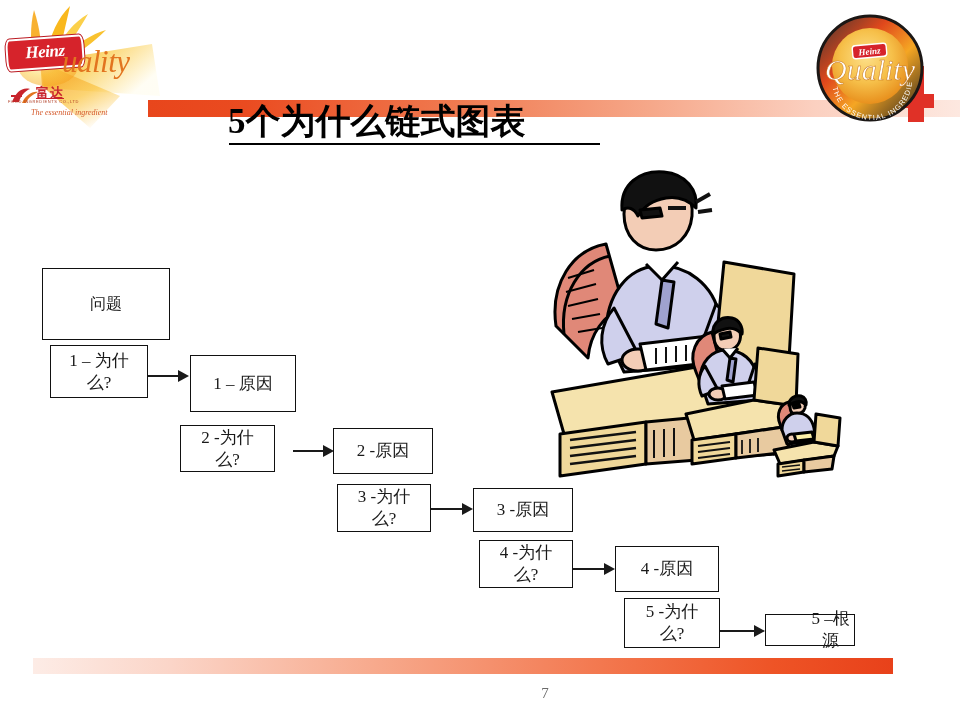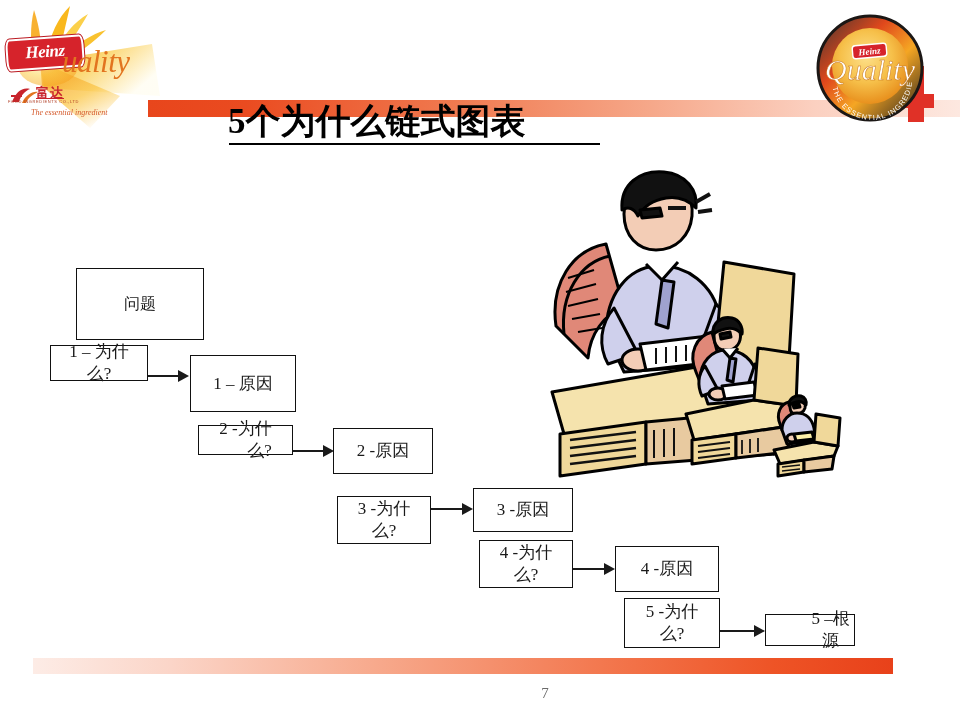"问题" div.dbox { margin-left: 34px -> none }
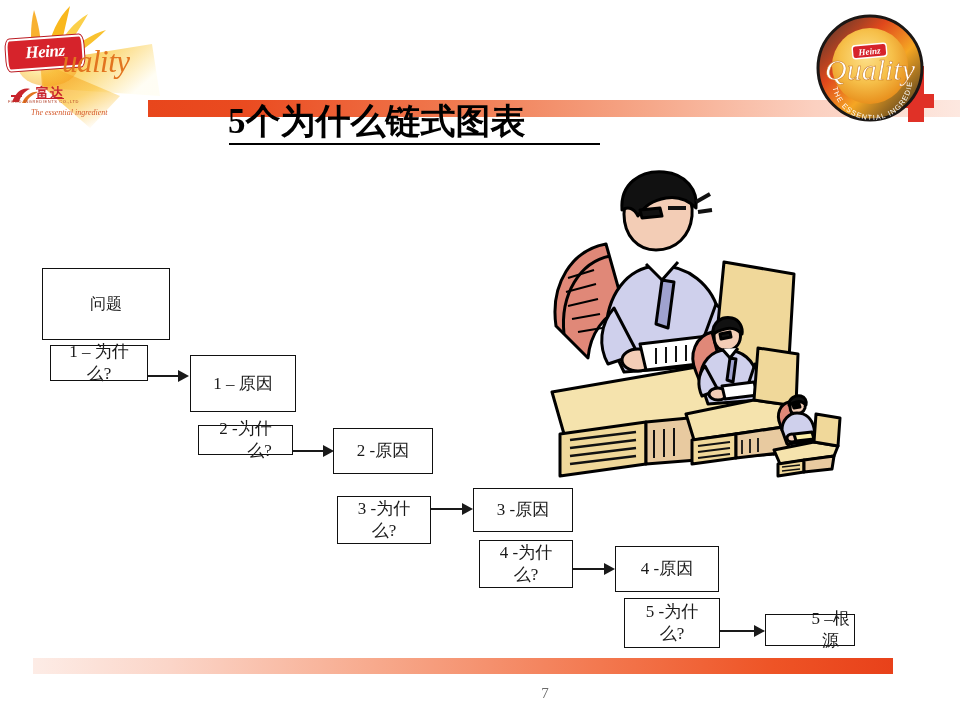"1 – 为什" div.dbox { height: 36px -> 53px }
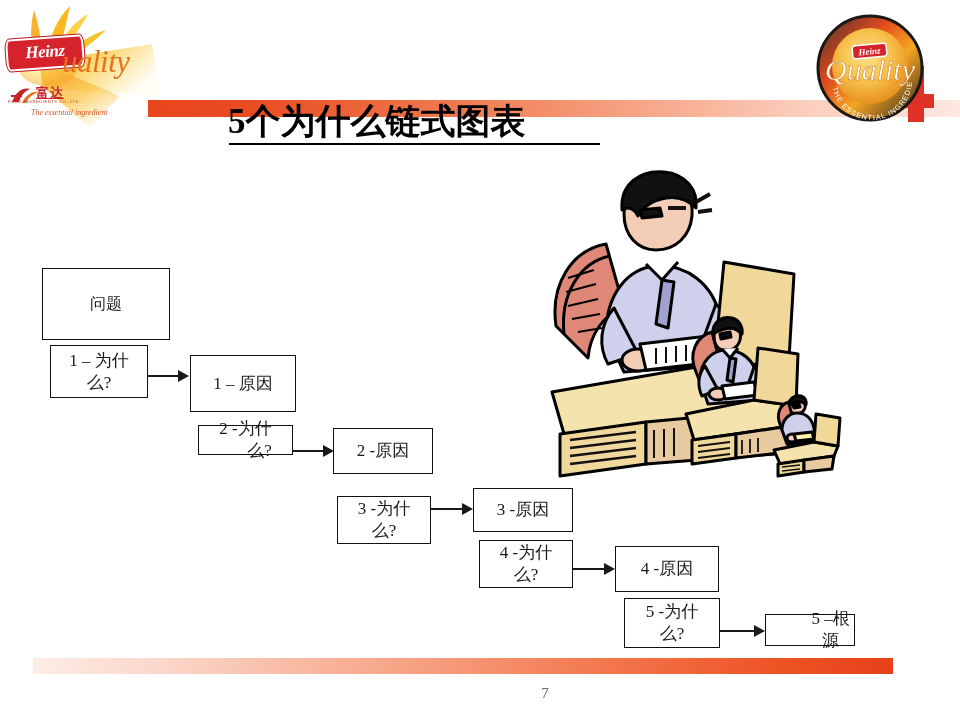"2 -为什" div.dbox { height: 30px -> 47px; left: 198px -> 180px; text-align: right -> none }
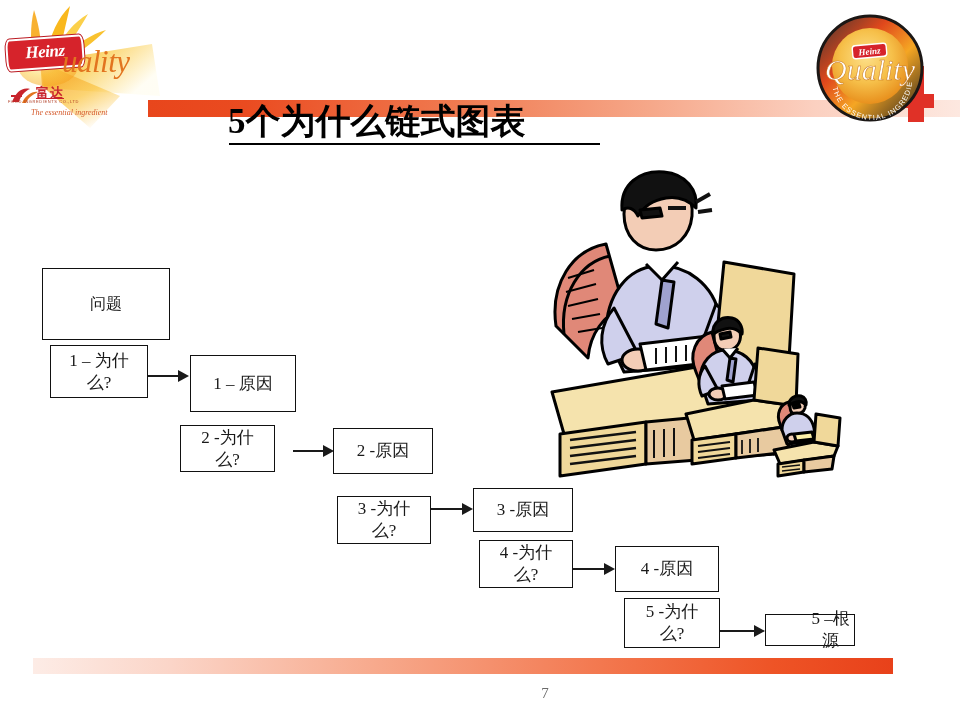"3 -为什" div.dbox { top: 496px -> 484px }
